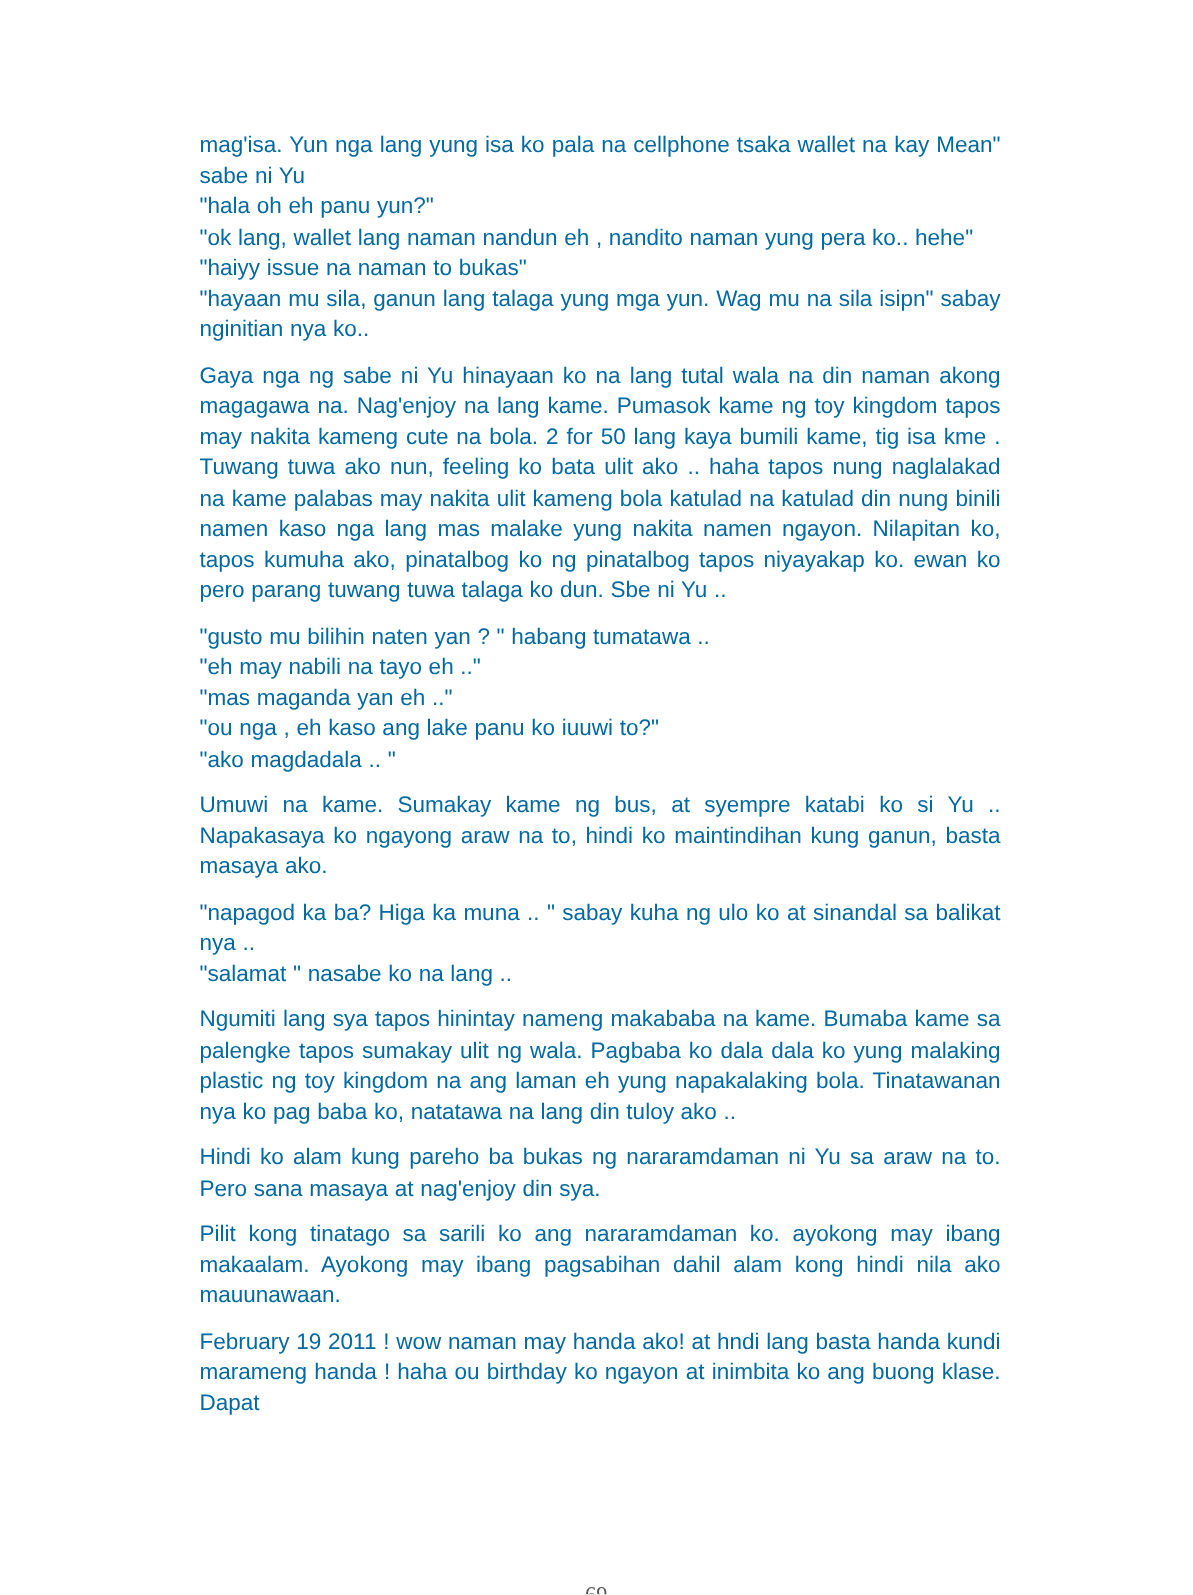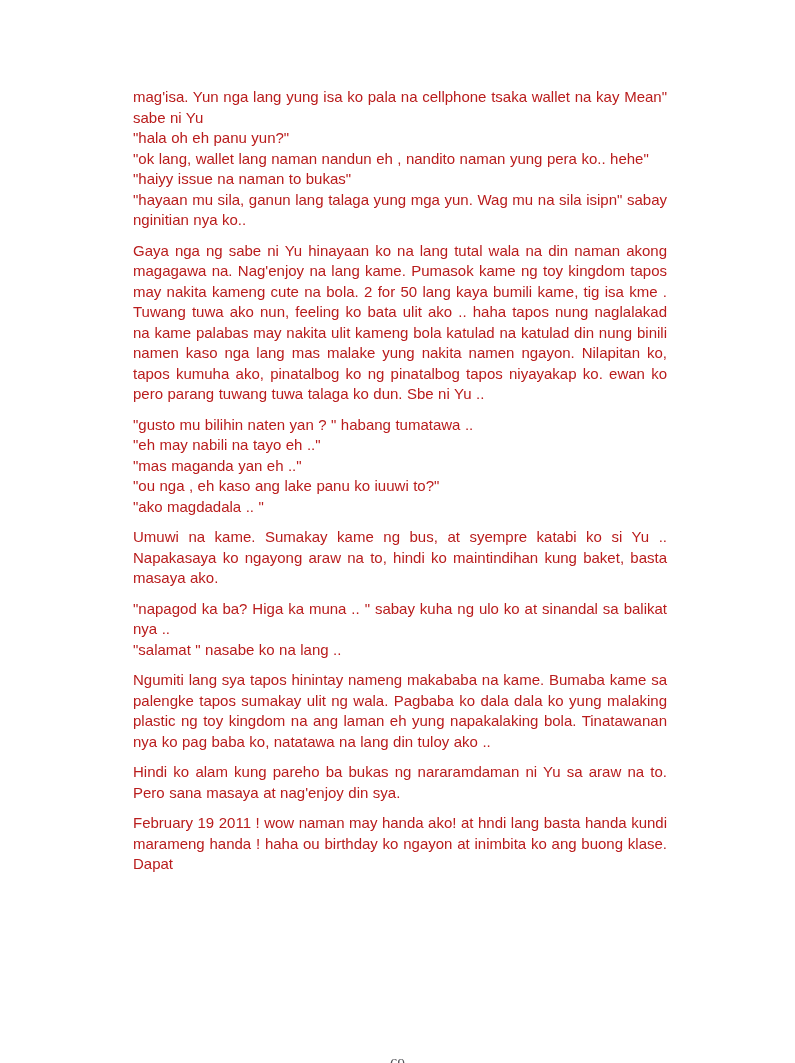"mag'isa. Yun nga lang yung" .para { color: #b91c1c -> #0369a1 }
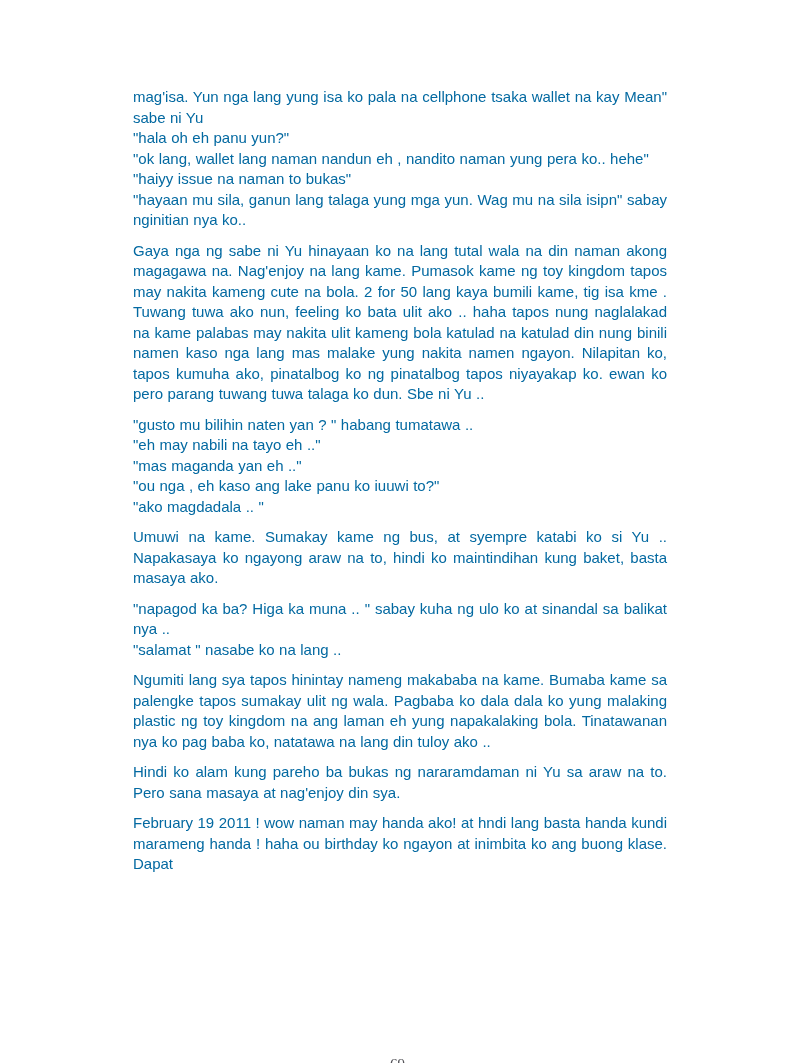"Umuwi na kame. Sumakay kame" p.para { text: baket -> ganun }
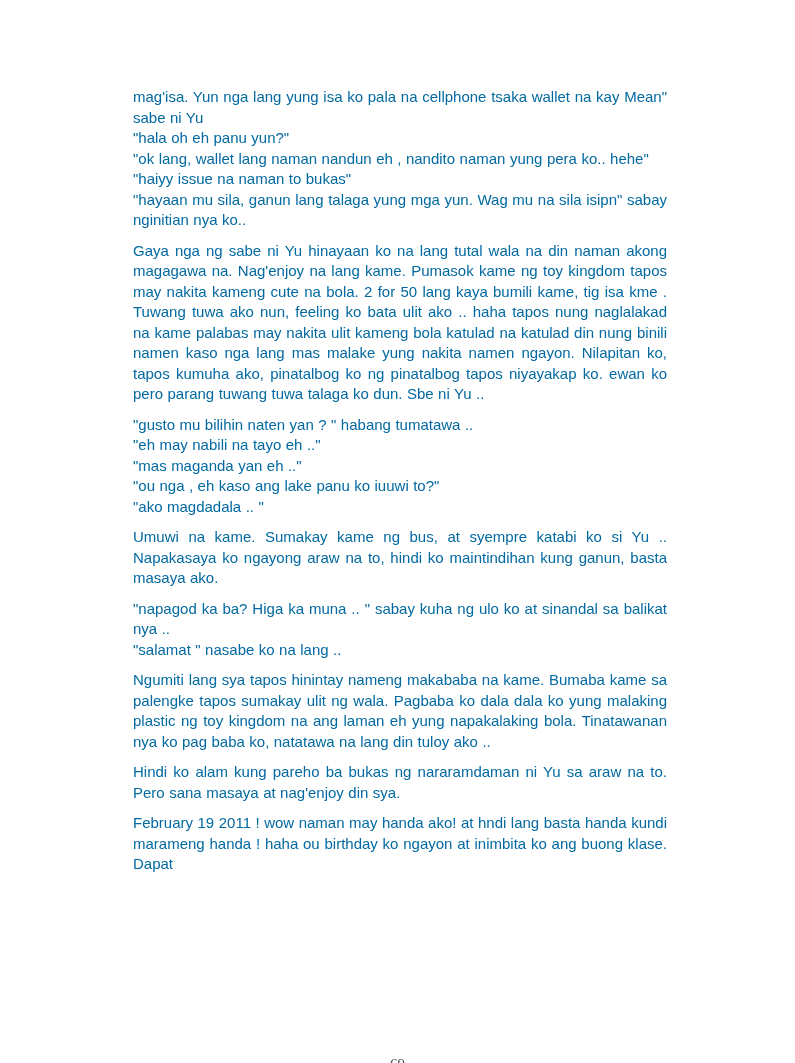"Pilit kong tinatago sa sarili" div.block { html: none -> <div> <p>Pilit kong tinatago sa sarili ko ang nararamdaman ko. ayokong may ibang makaalam. Ayokong may ibang pagsabihan dahil alam kong hindi nila ako mauunawaan.</p> </div> }
